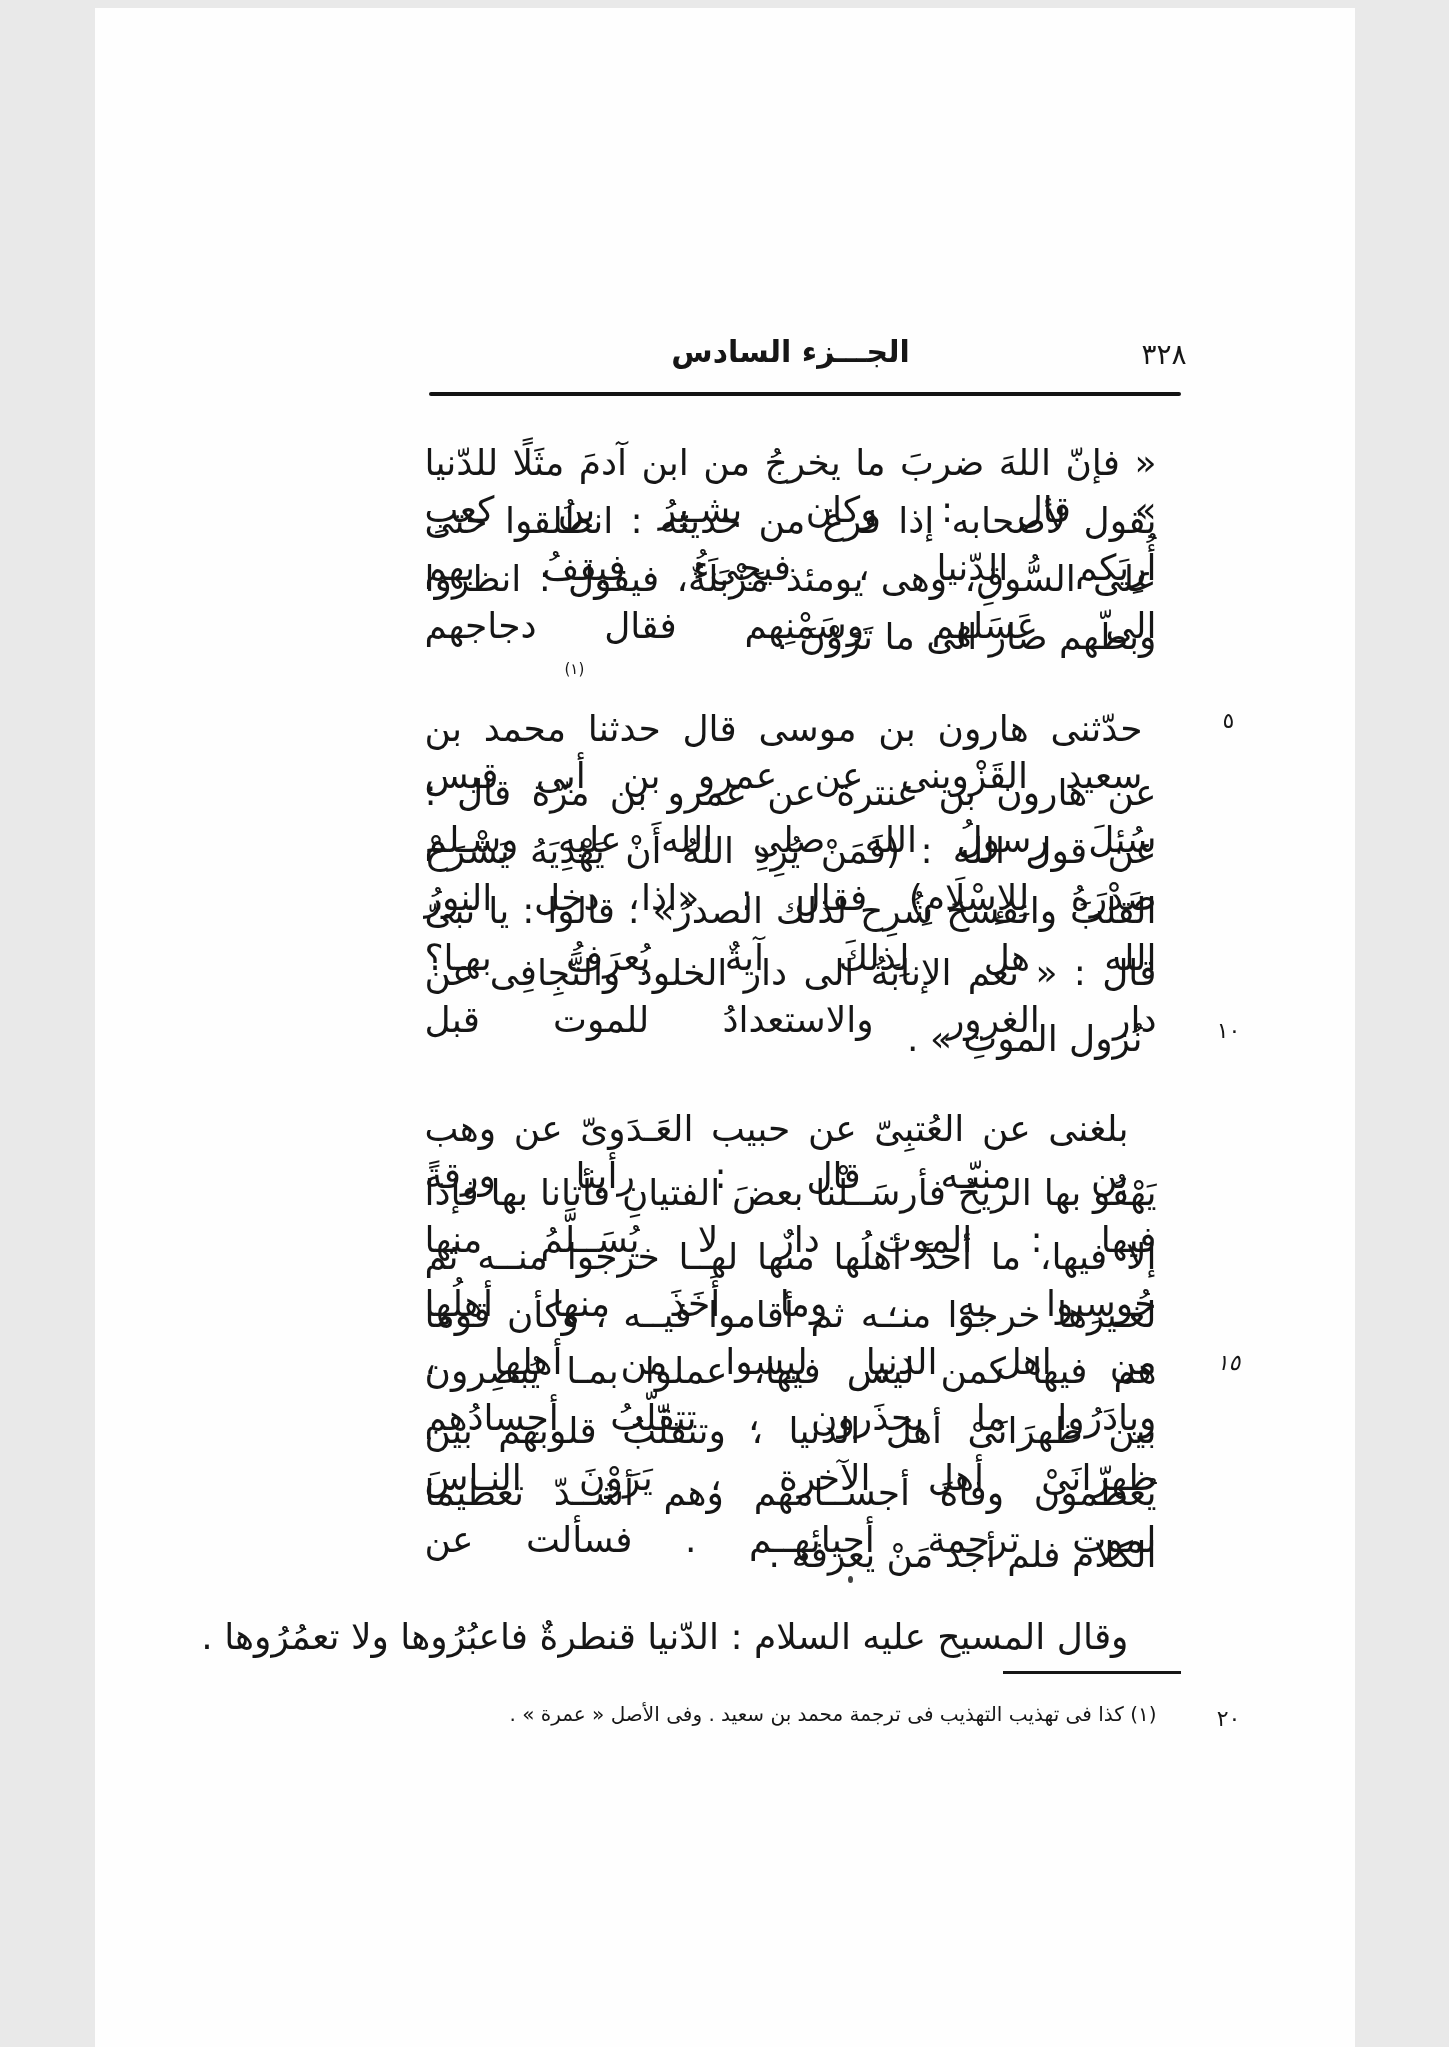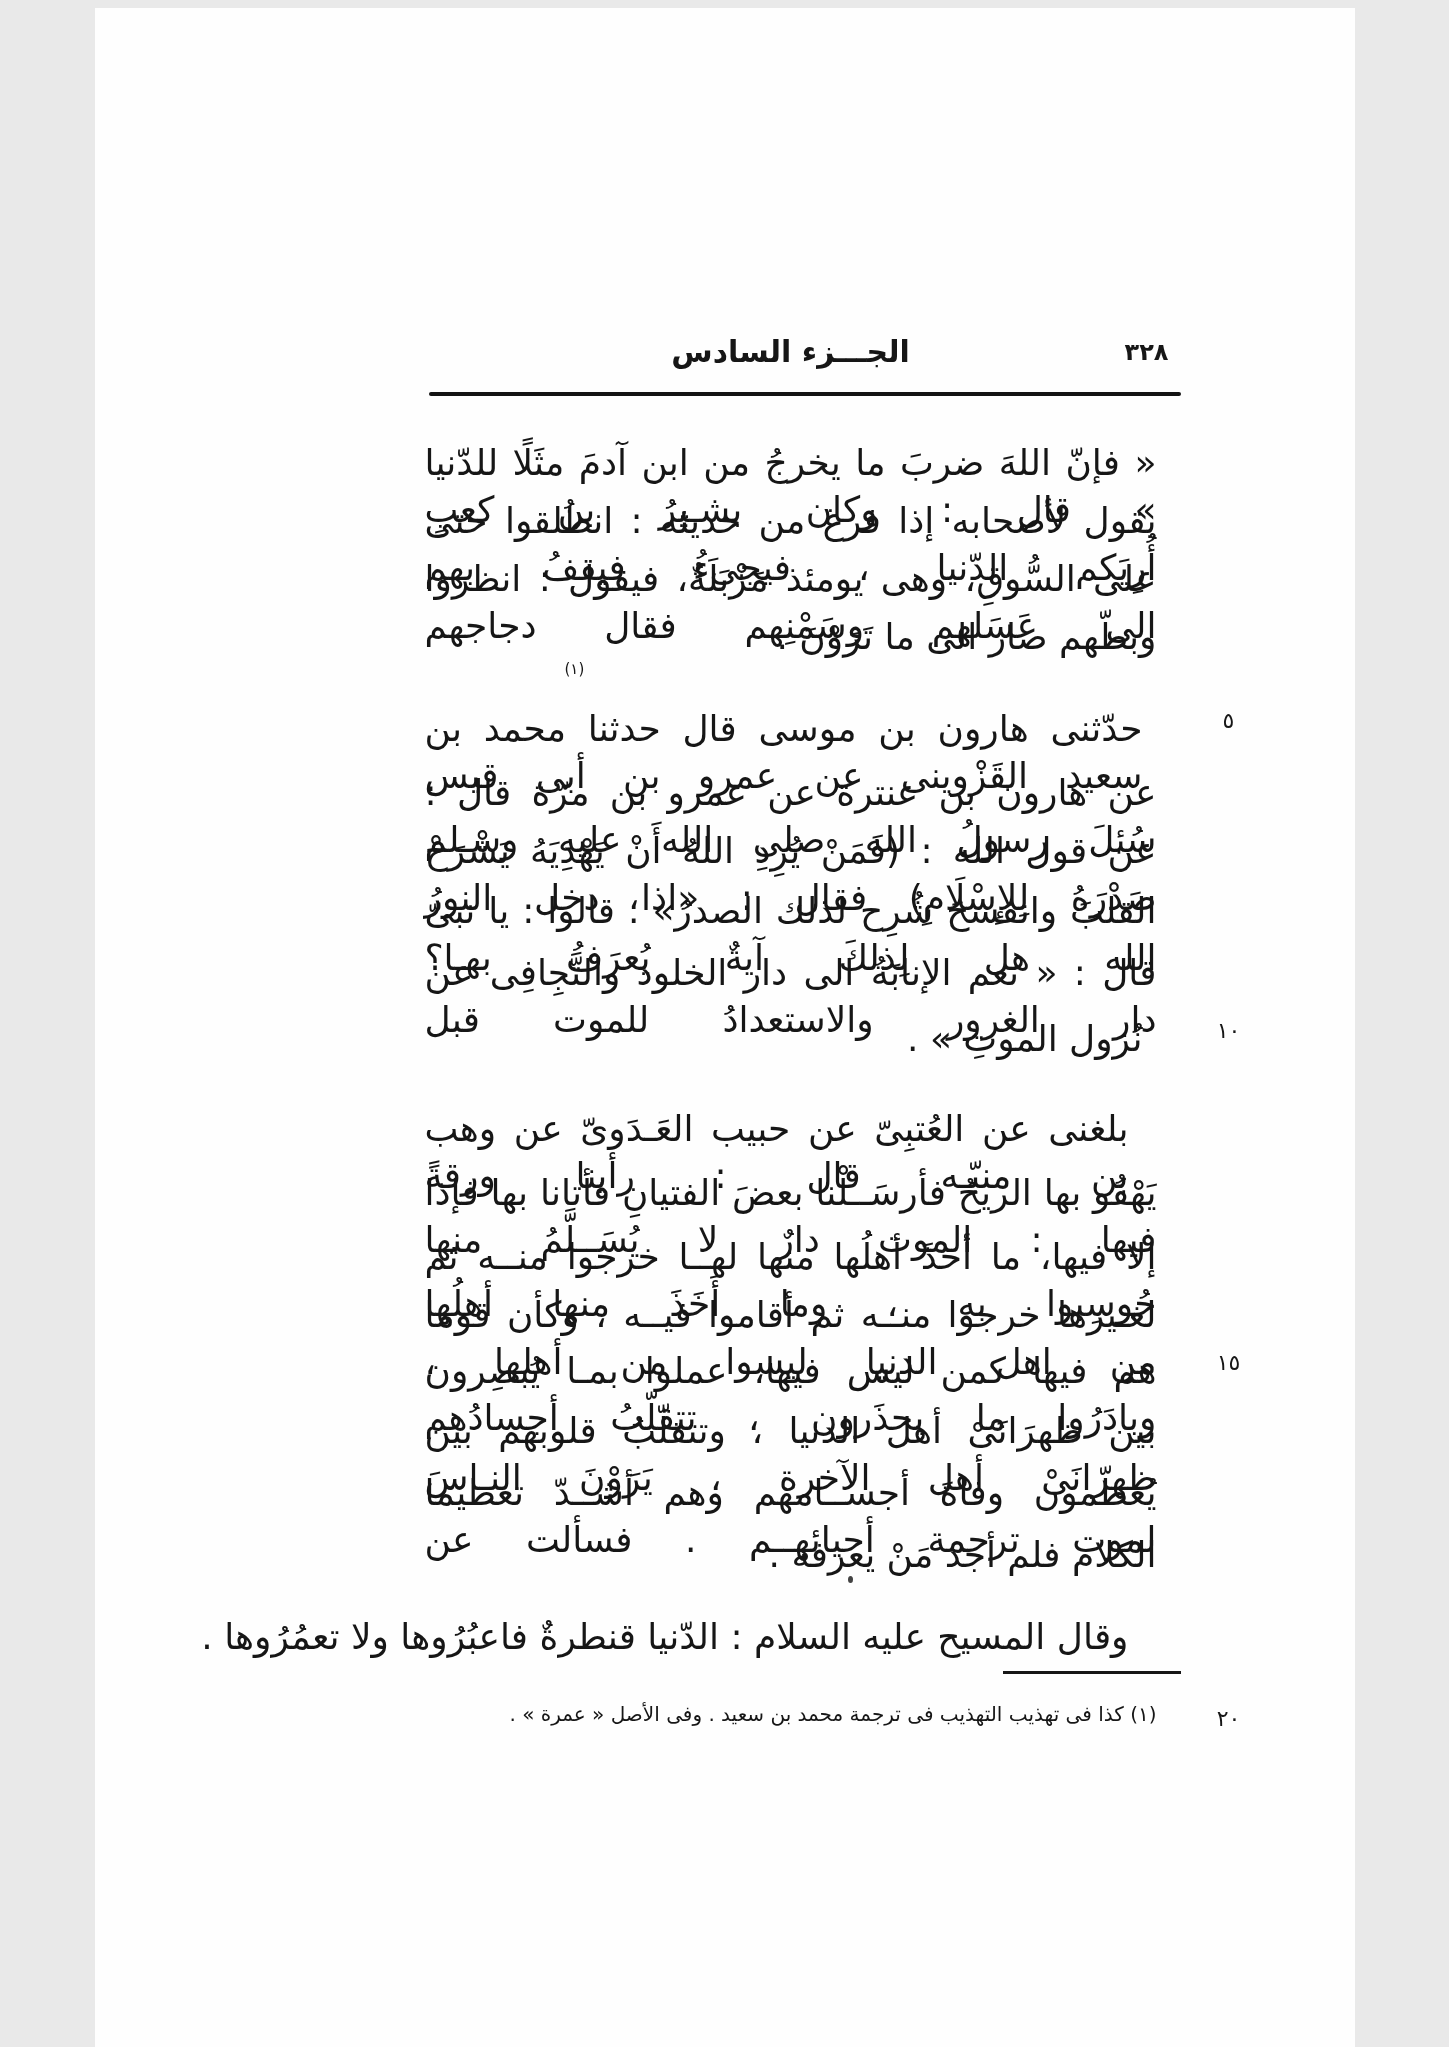"٣٢٨" .page-number { font-size: 24px -> 28px; font-weight: bold -> normal; text-align: center -> right }
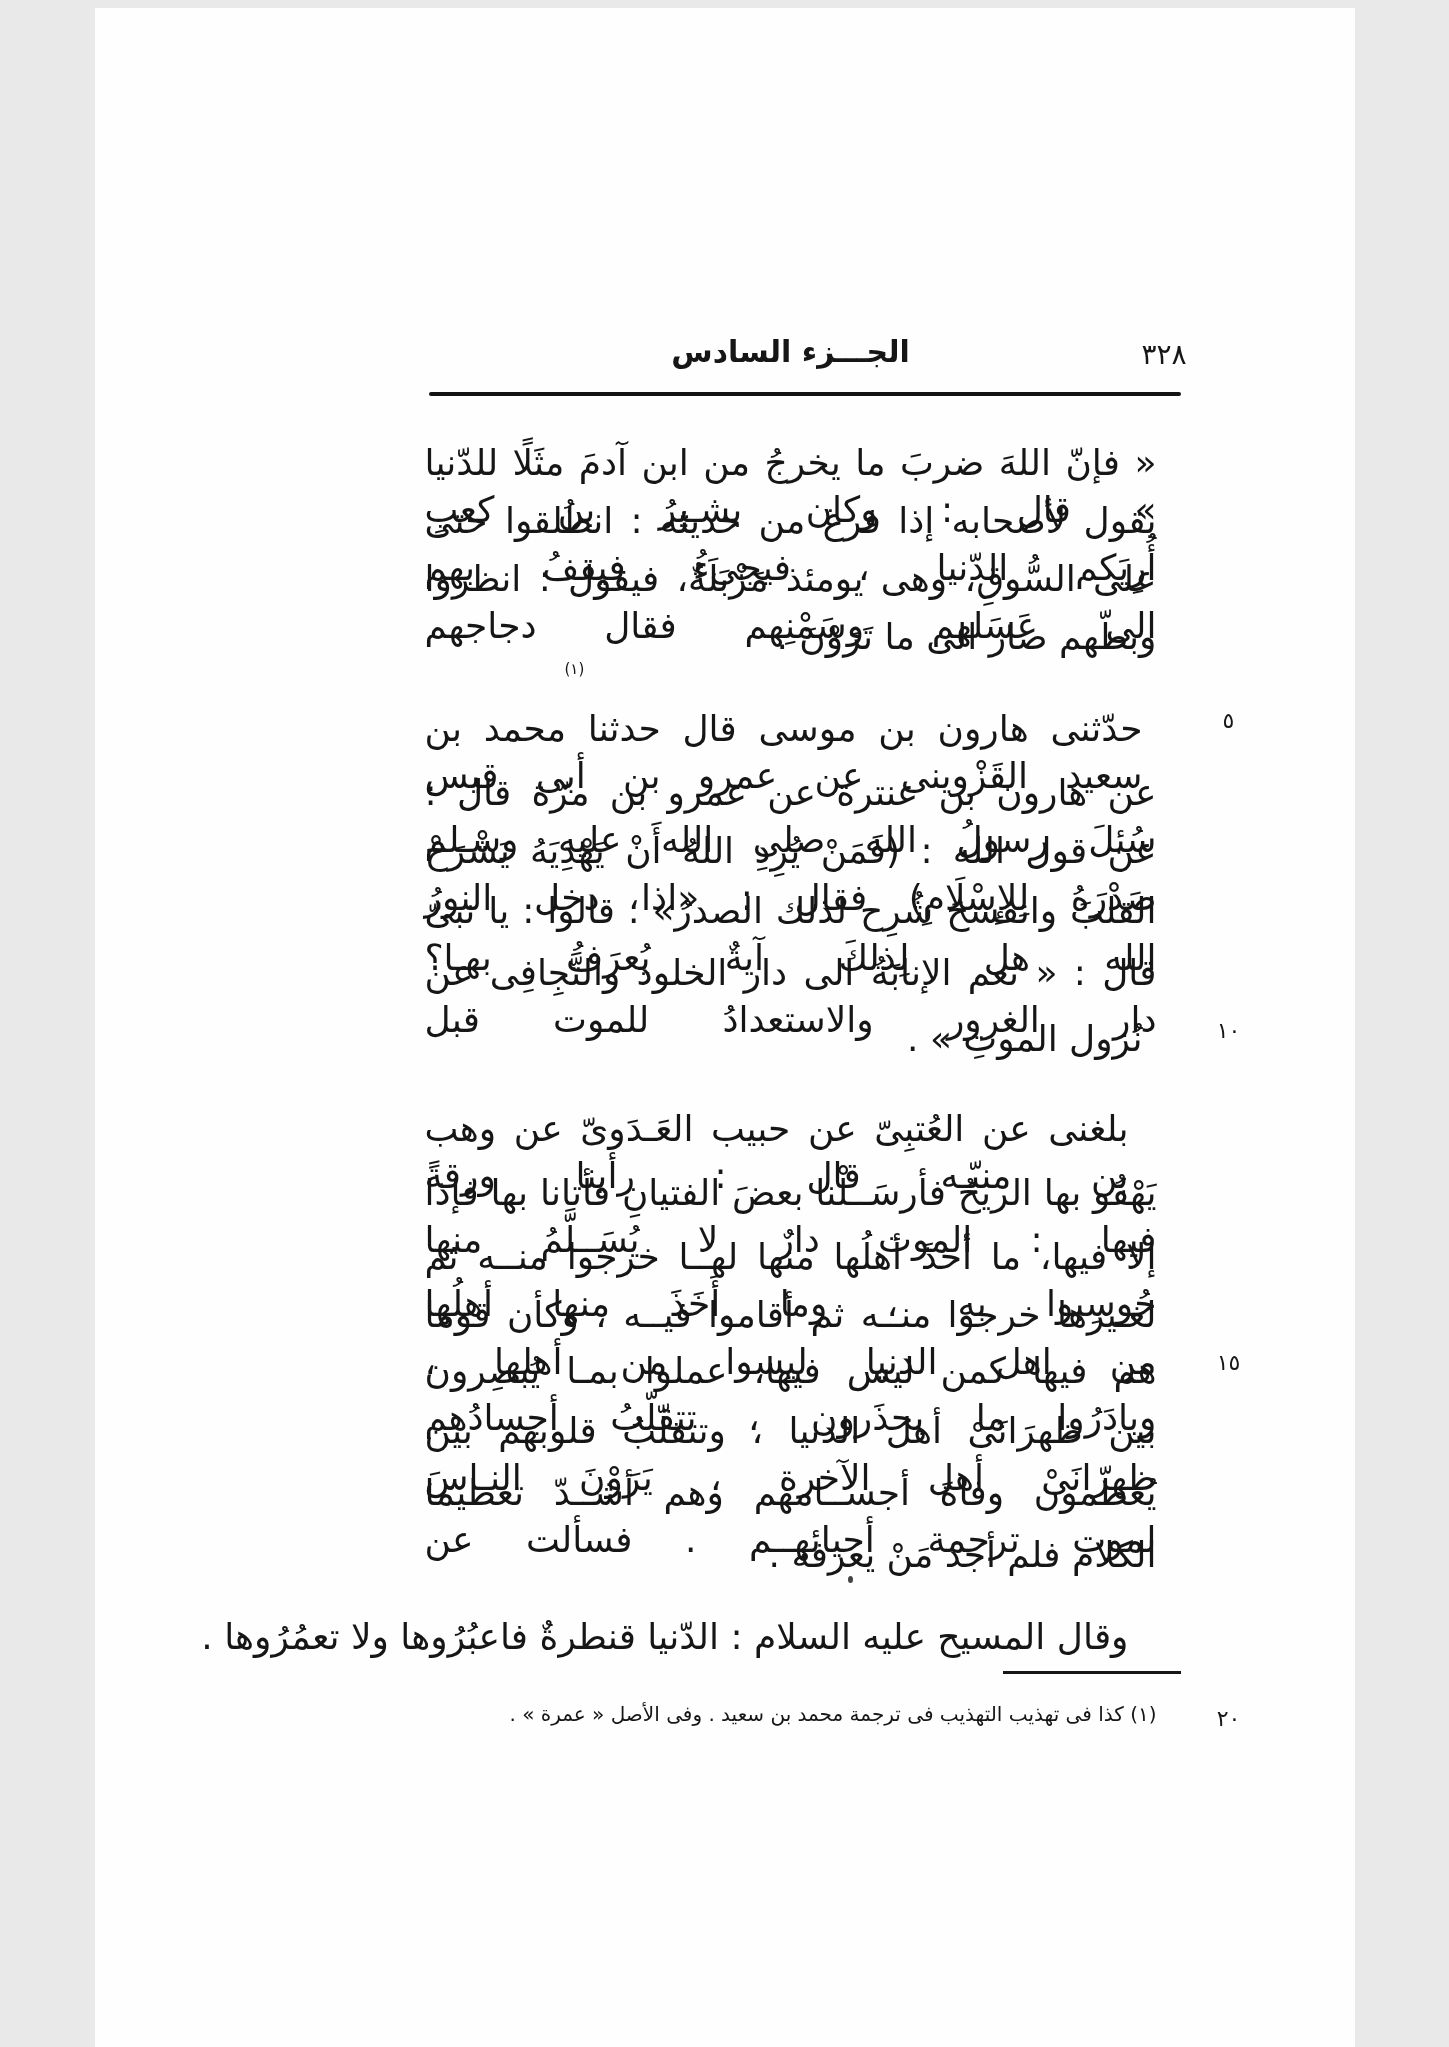"١٥" .mn-15 { font-style: none -> italic }
